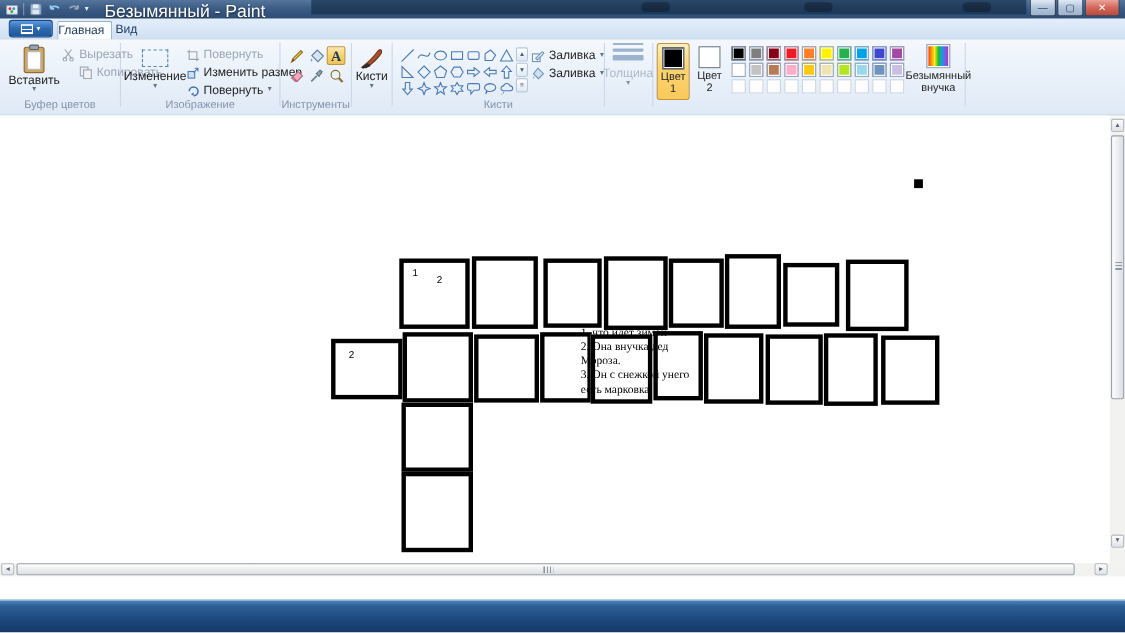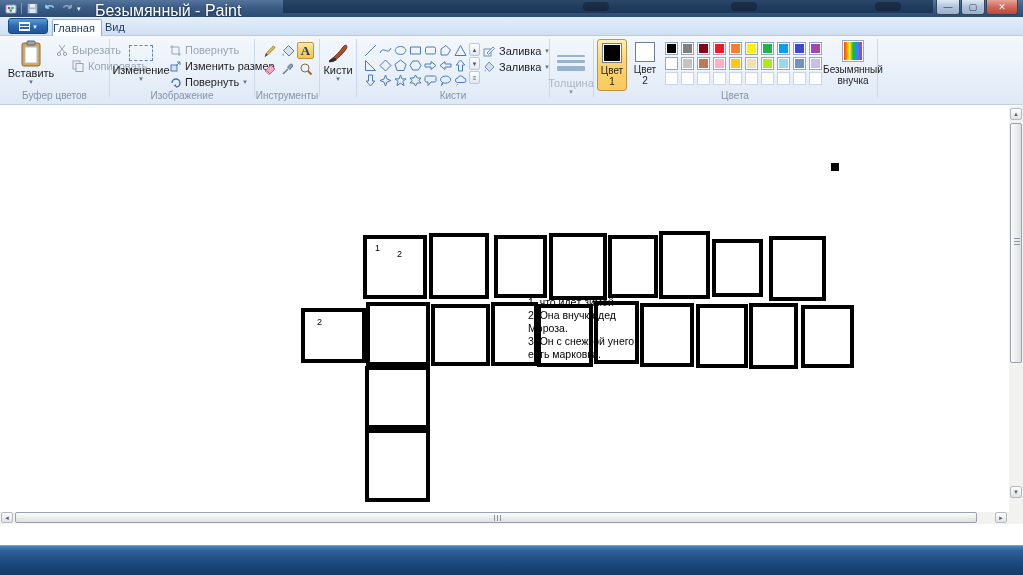"Толщина" div.btn-big { top: 16px -> 0 }
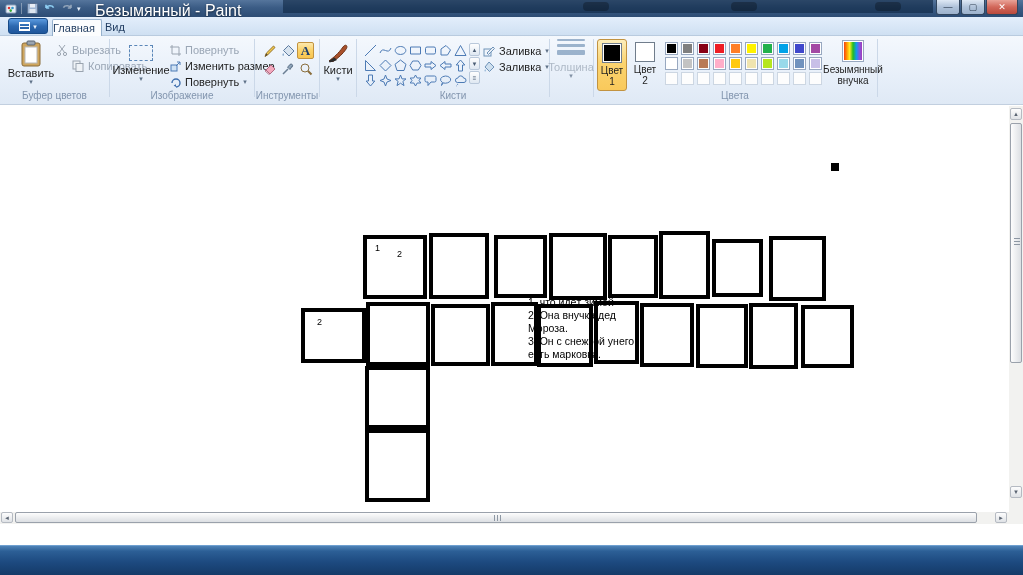"Цвета" div.glabel { html: <div>Цвета</div> -> none }
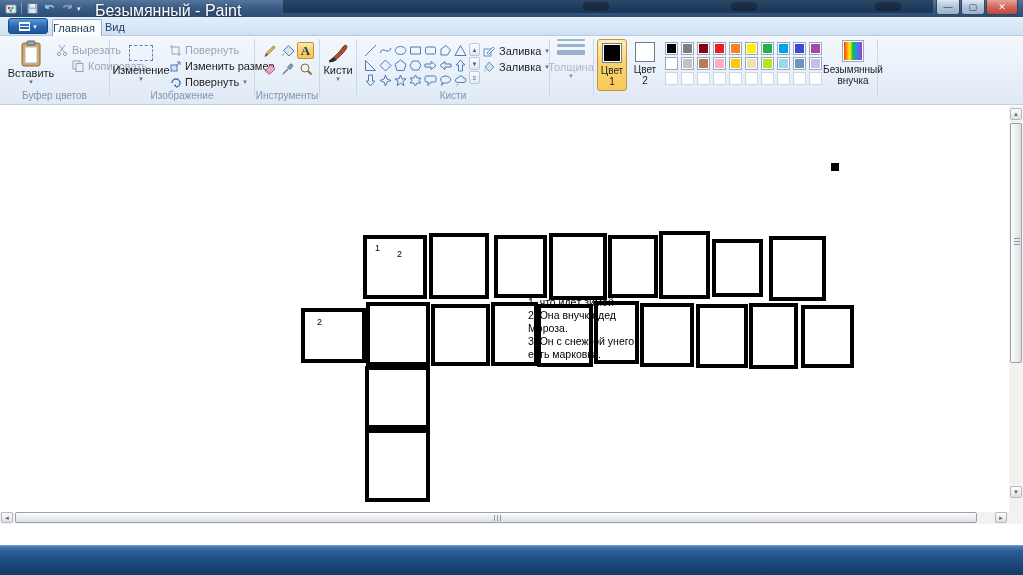"1. что идёт зимой" #clues { font-family: none -> Liberation Serif, serif }
